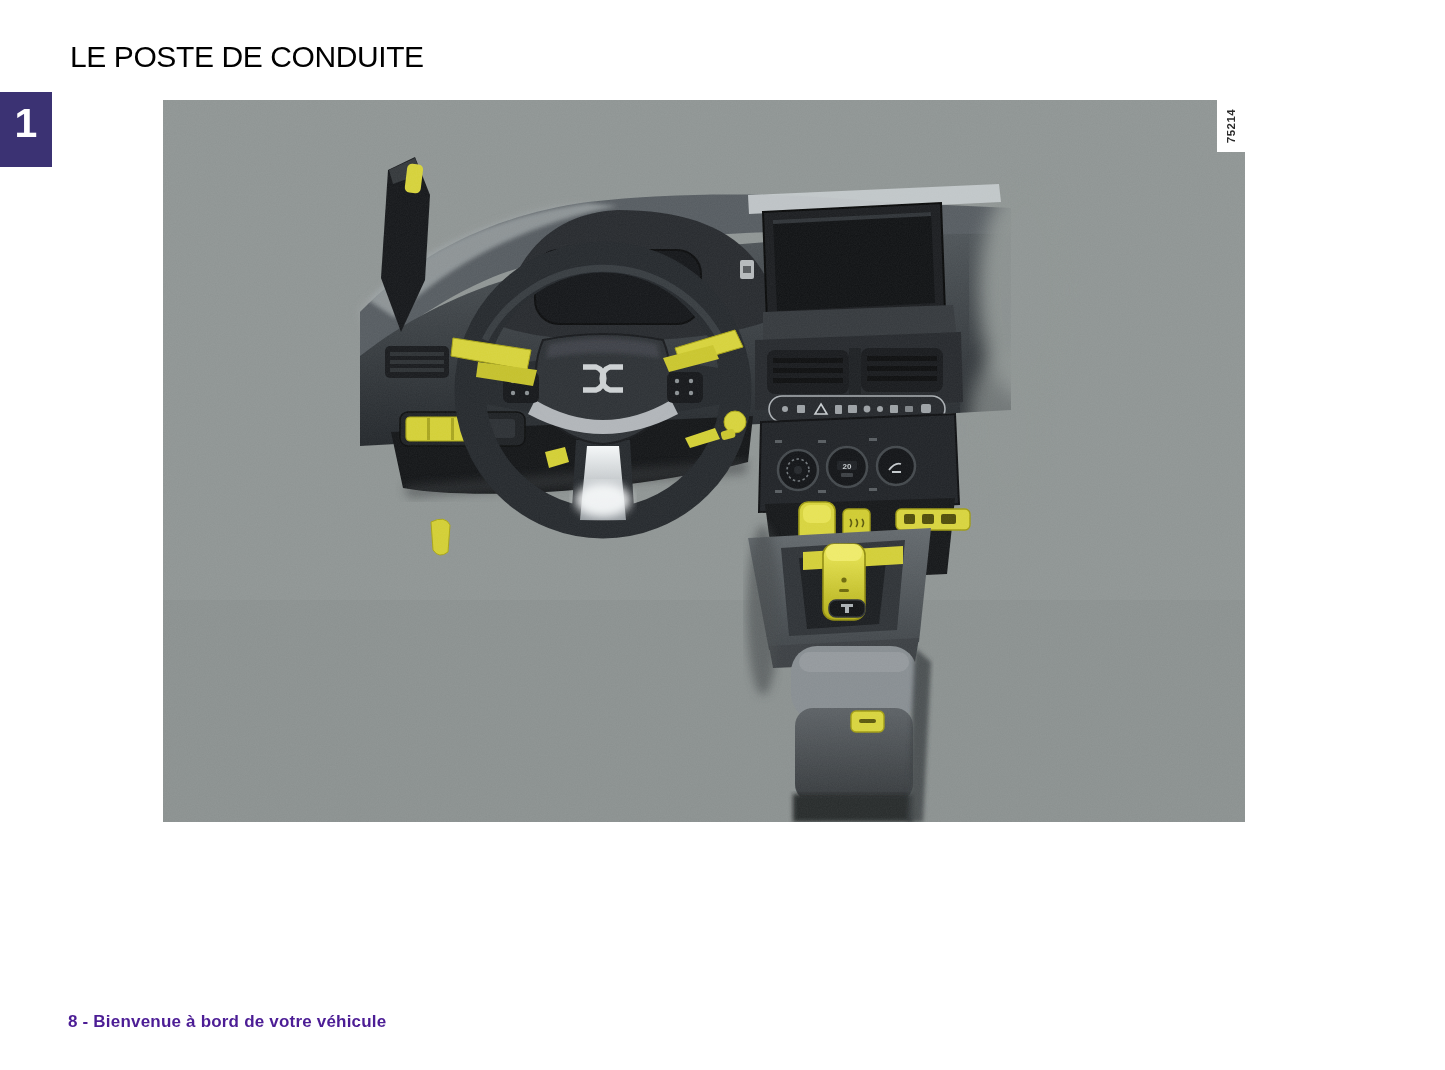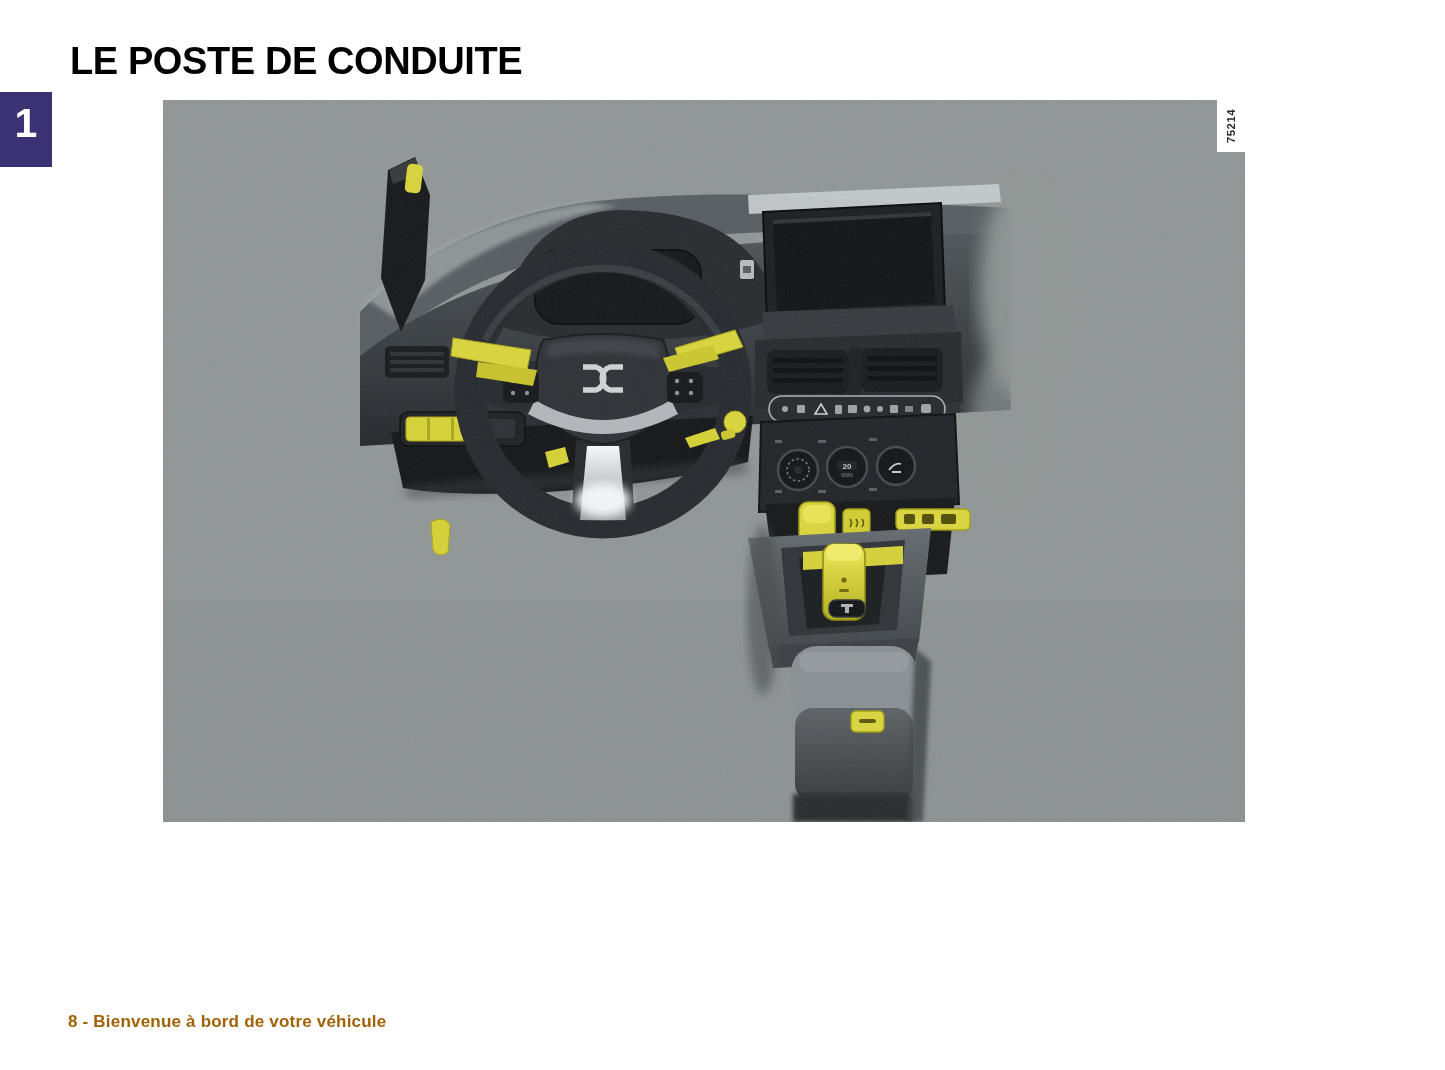"LE POSTE DE CONDUITE" .page-title { font-size: 38px -> 30px; font-weight: bold -> normal }
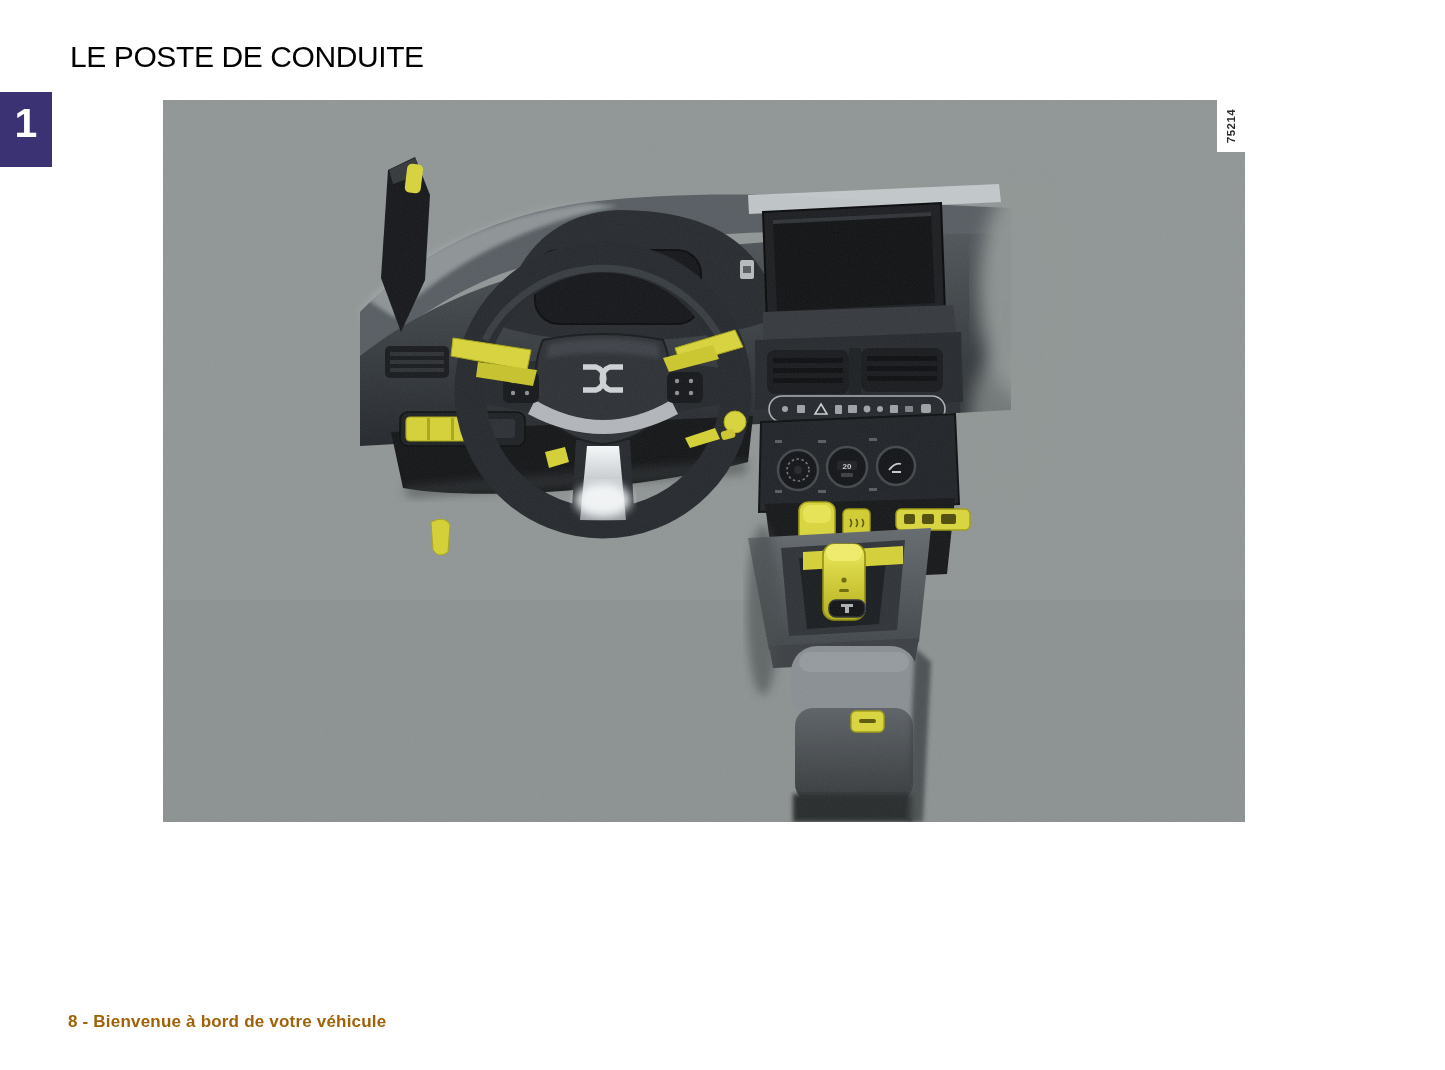"8 - Bienvenue à bord" .page-footer { color: #a16207 -> #4c1d95 }
